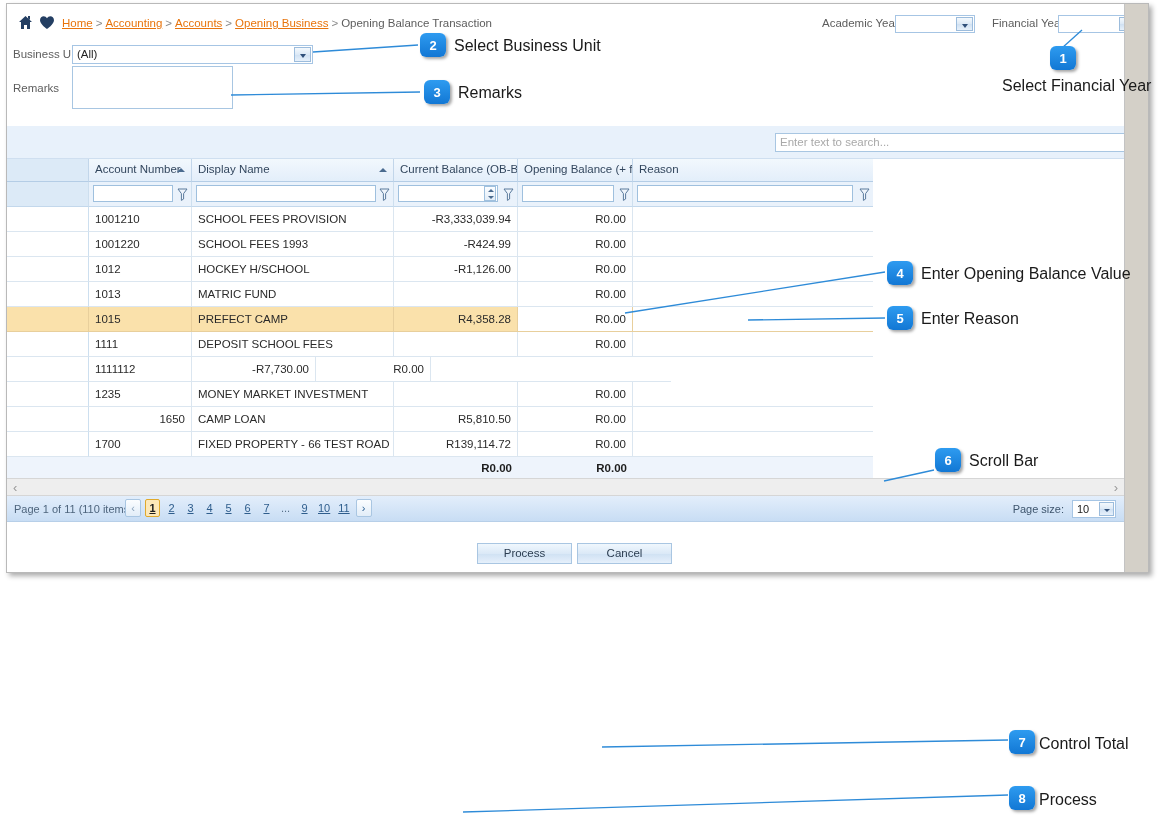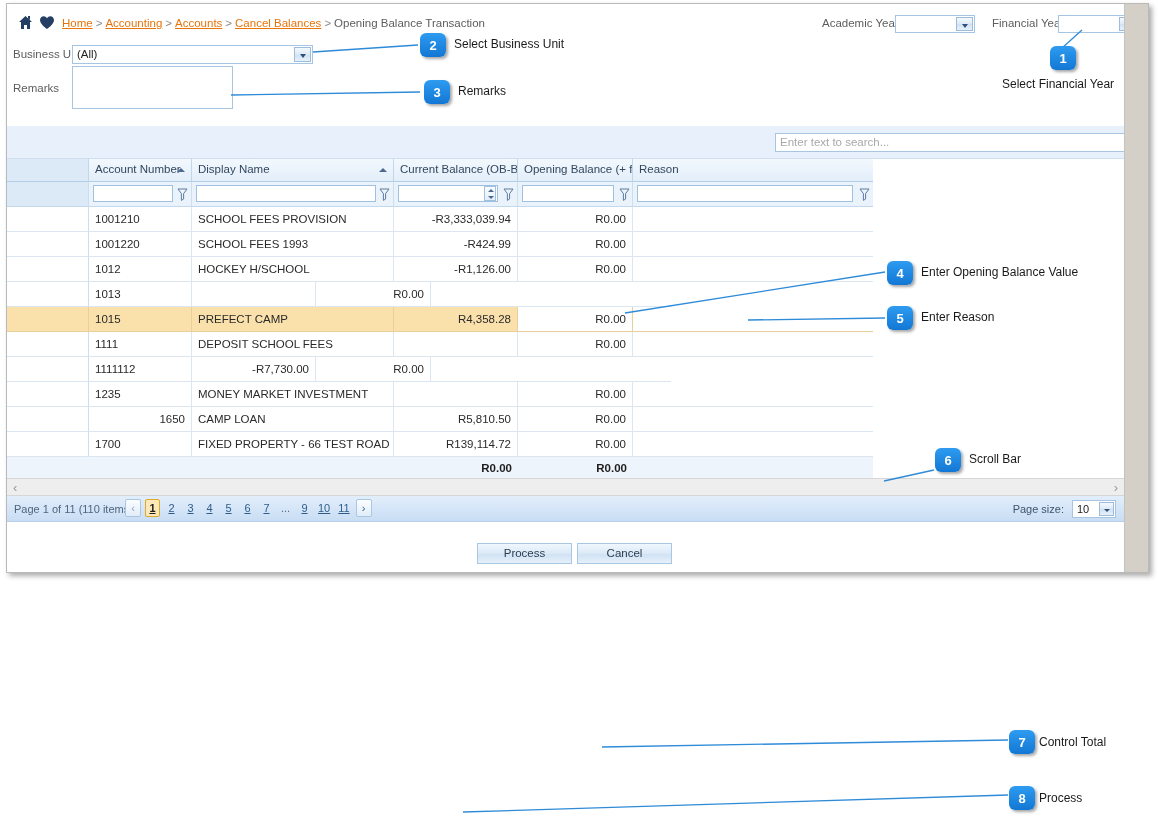"Cancel Balances" a { text: Cancel Balances -> Opening Business }
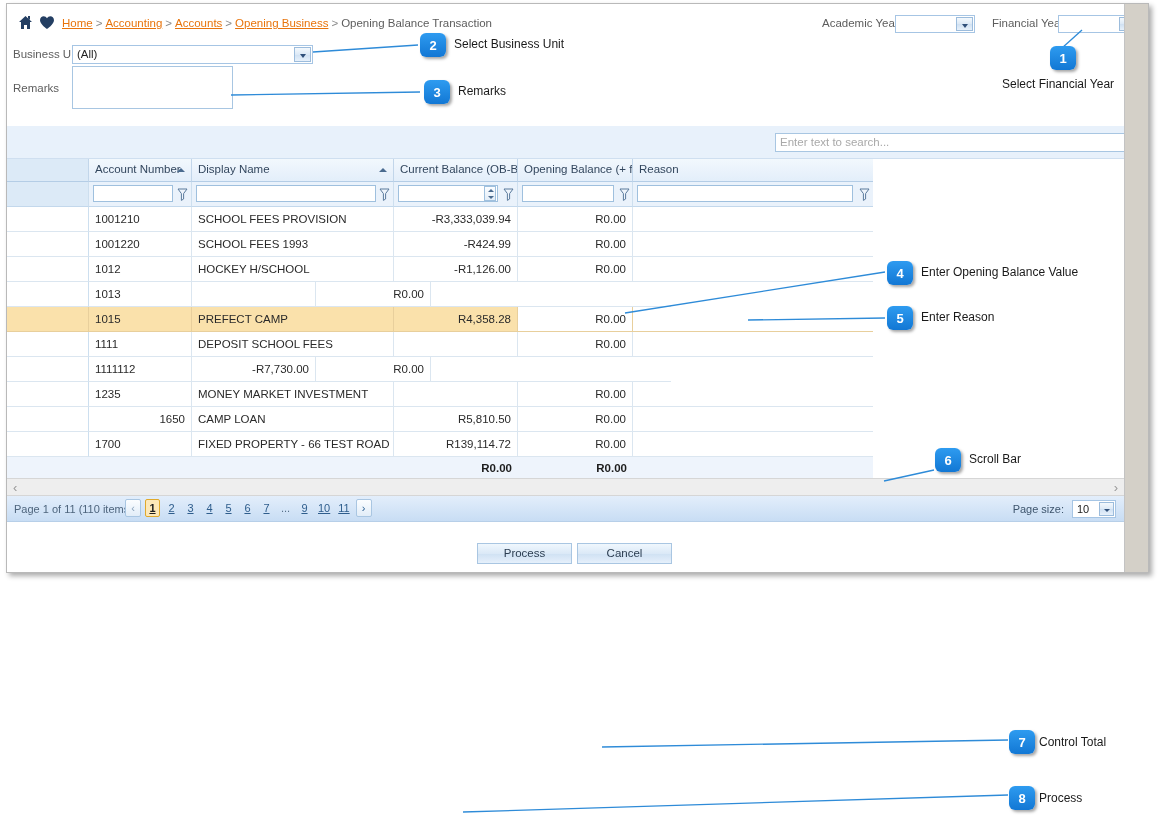"Select Business Unit" .anno-text { font-size: 12px -> 16px }
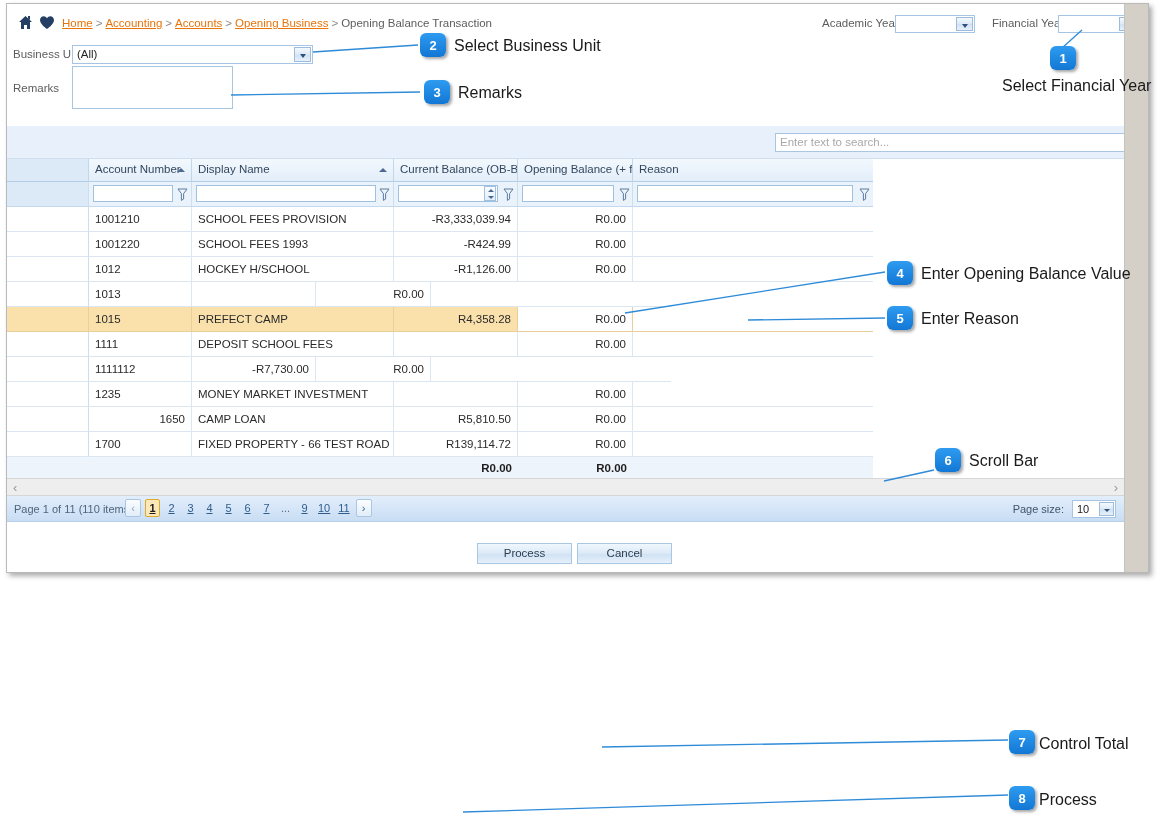"MATRIC FUND" div.d-cell { html: none -> <div>MATRIC FUND</div> }
